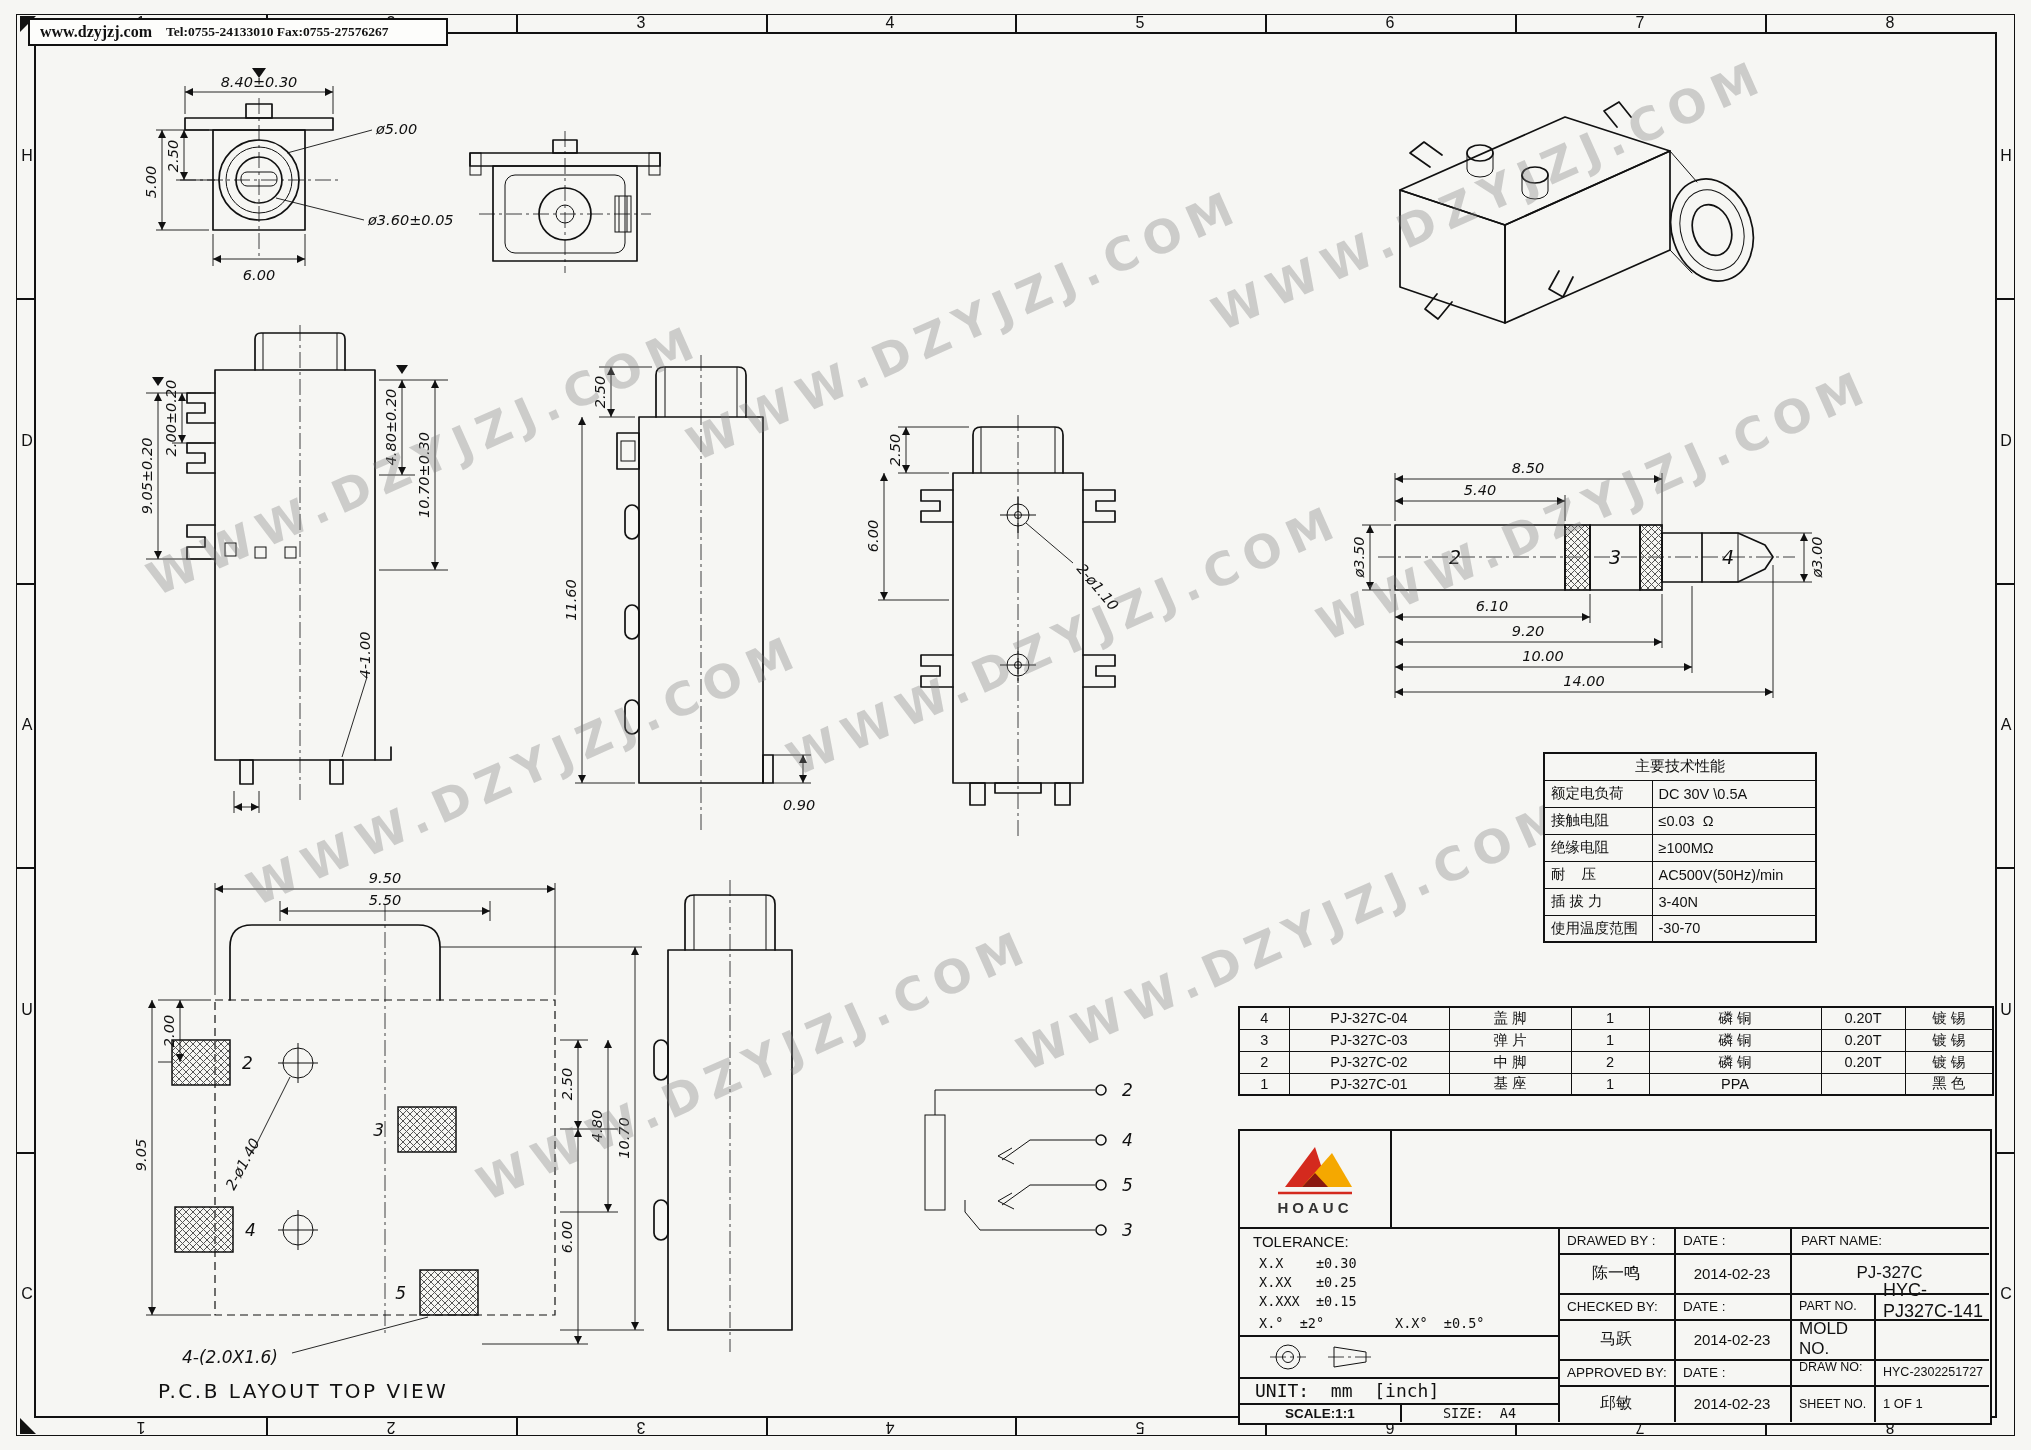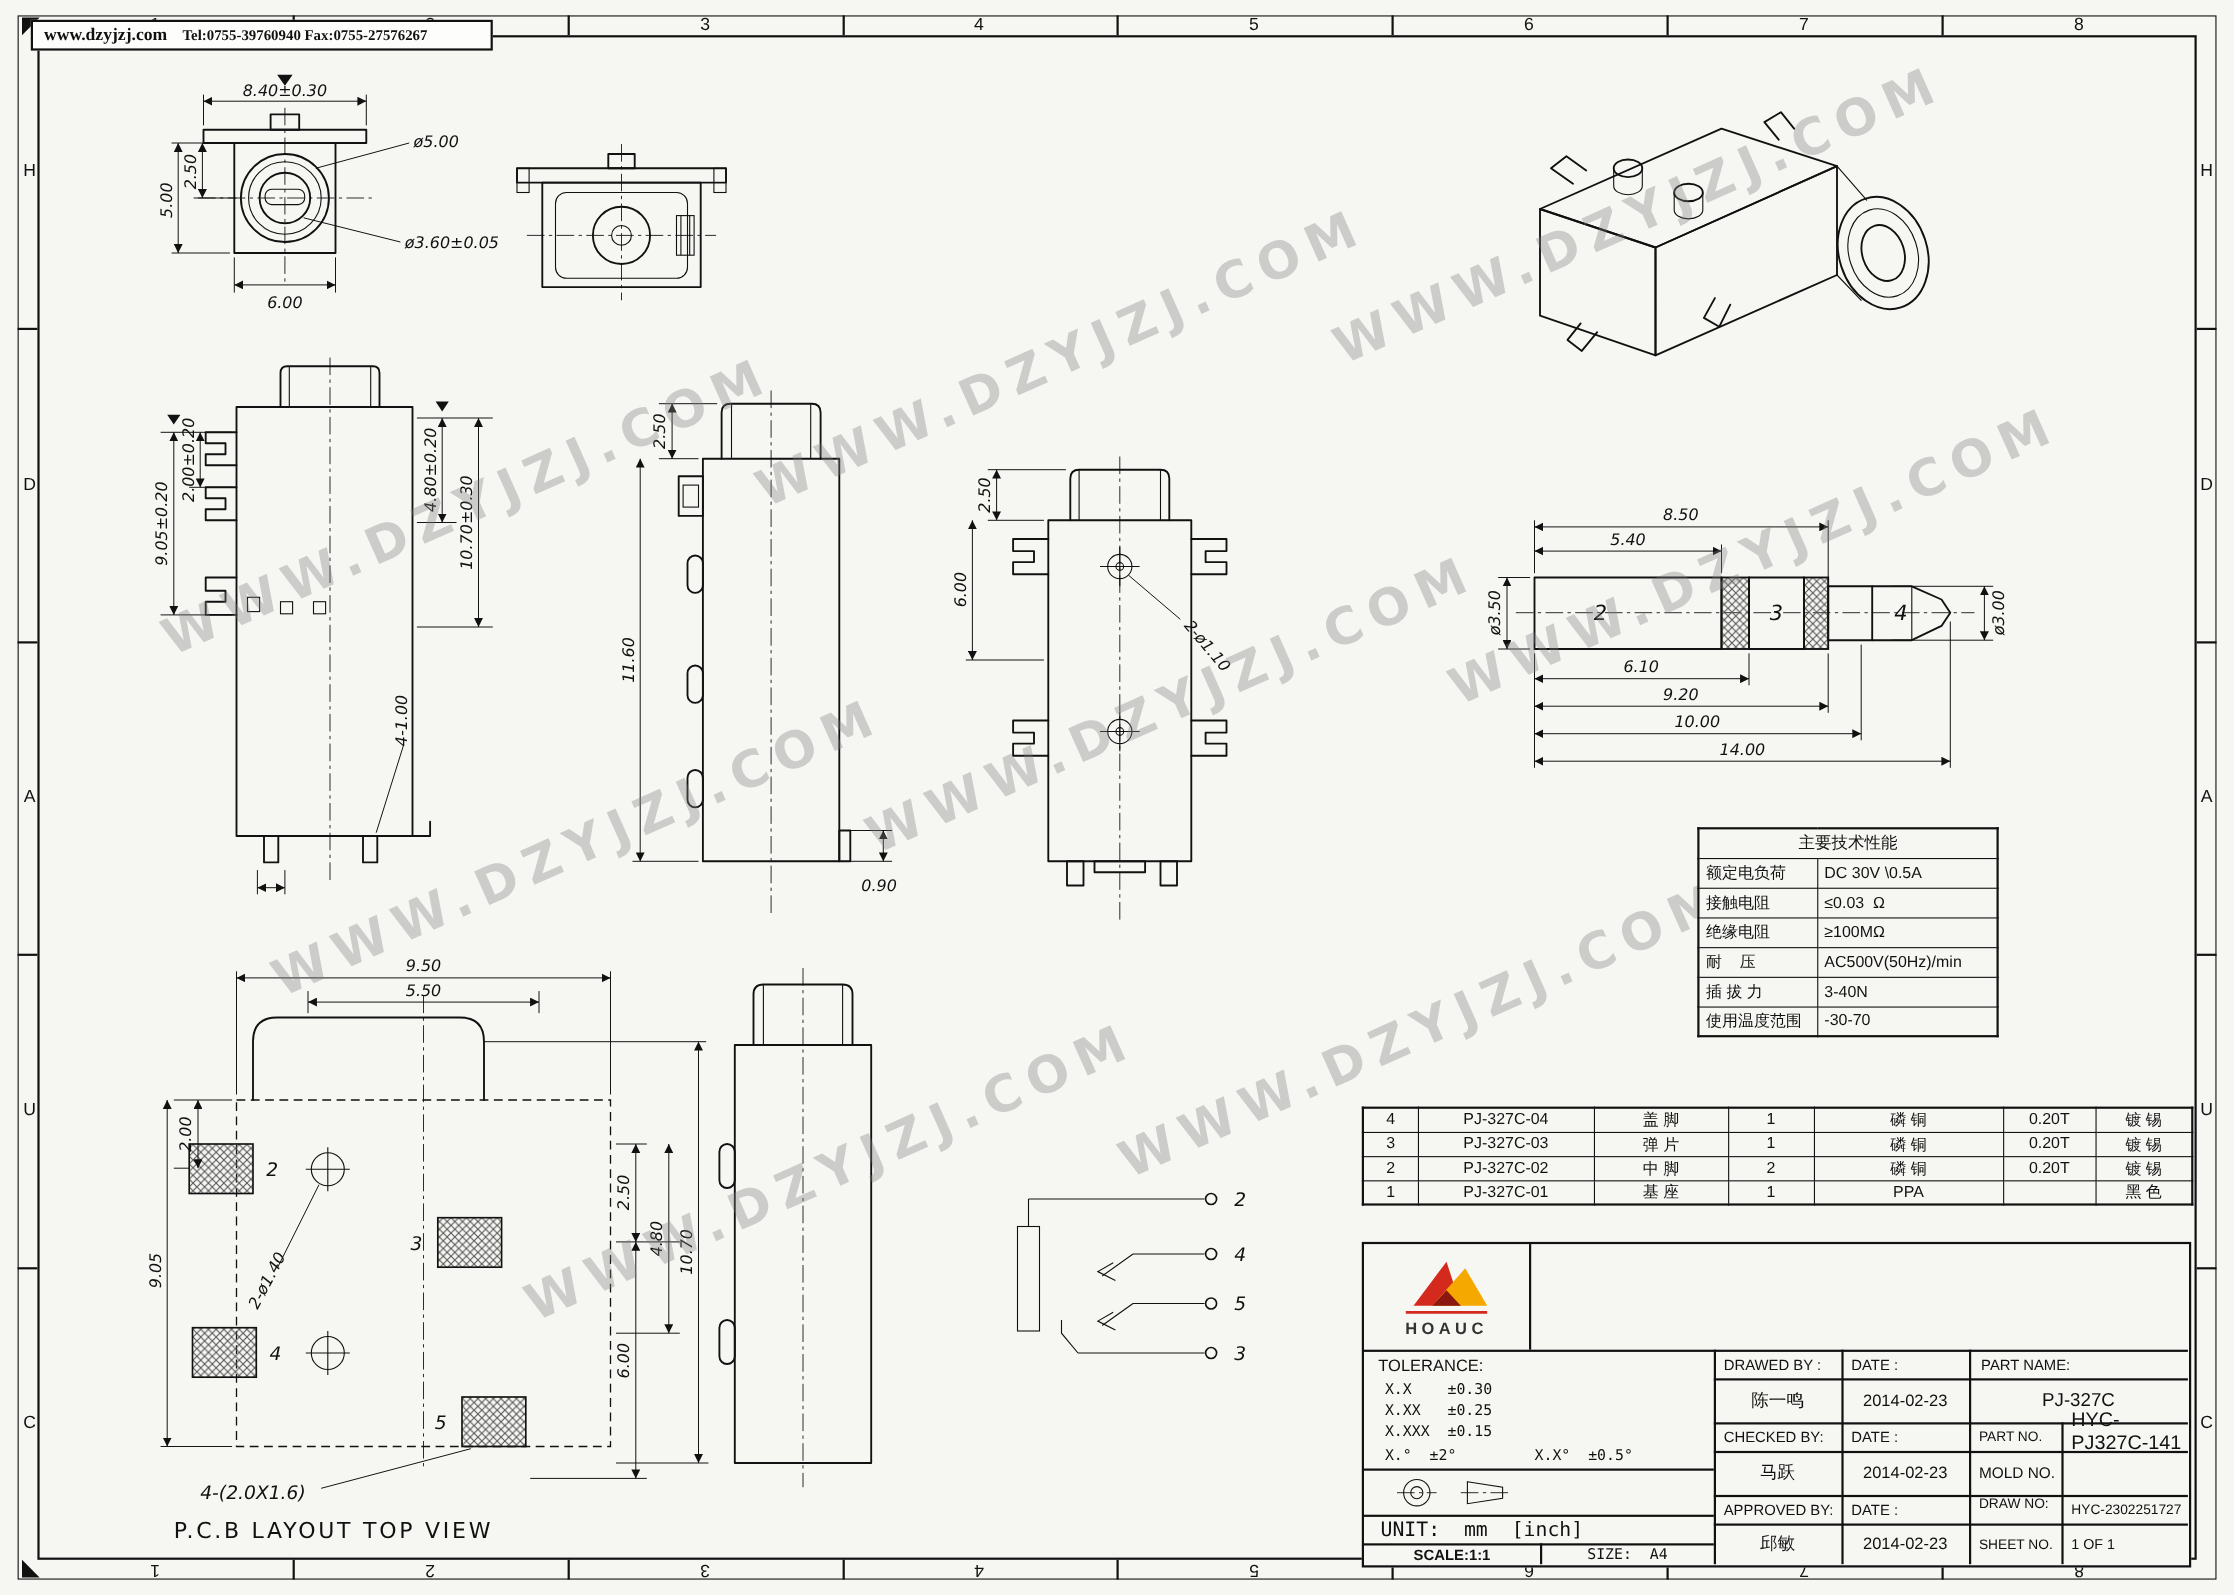"Tel:0755-39760940 Fax:0755-27576267" span.tel { text: Tel:0755-39760940 -> Tel:0755-24133010 }
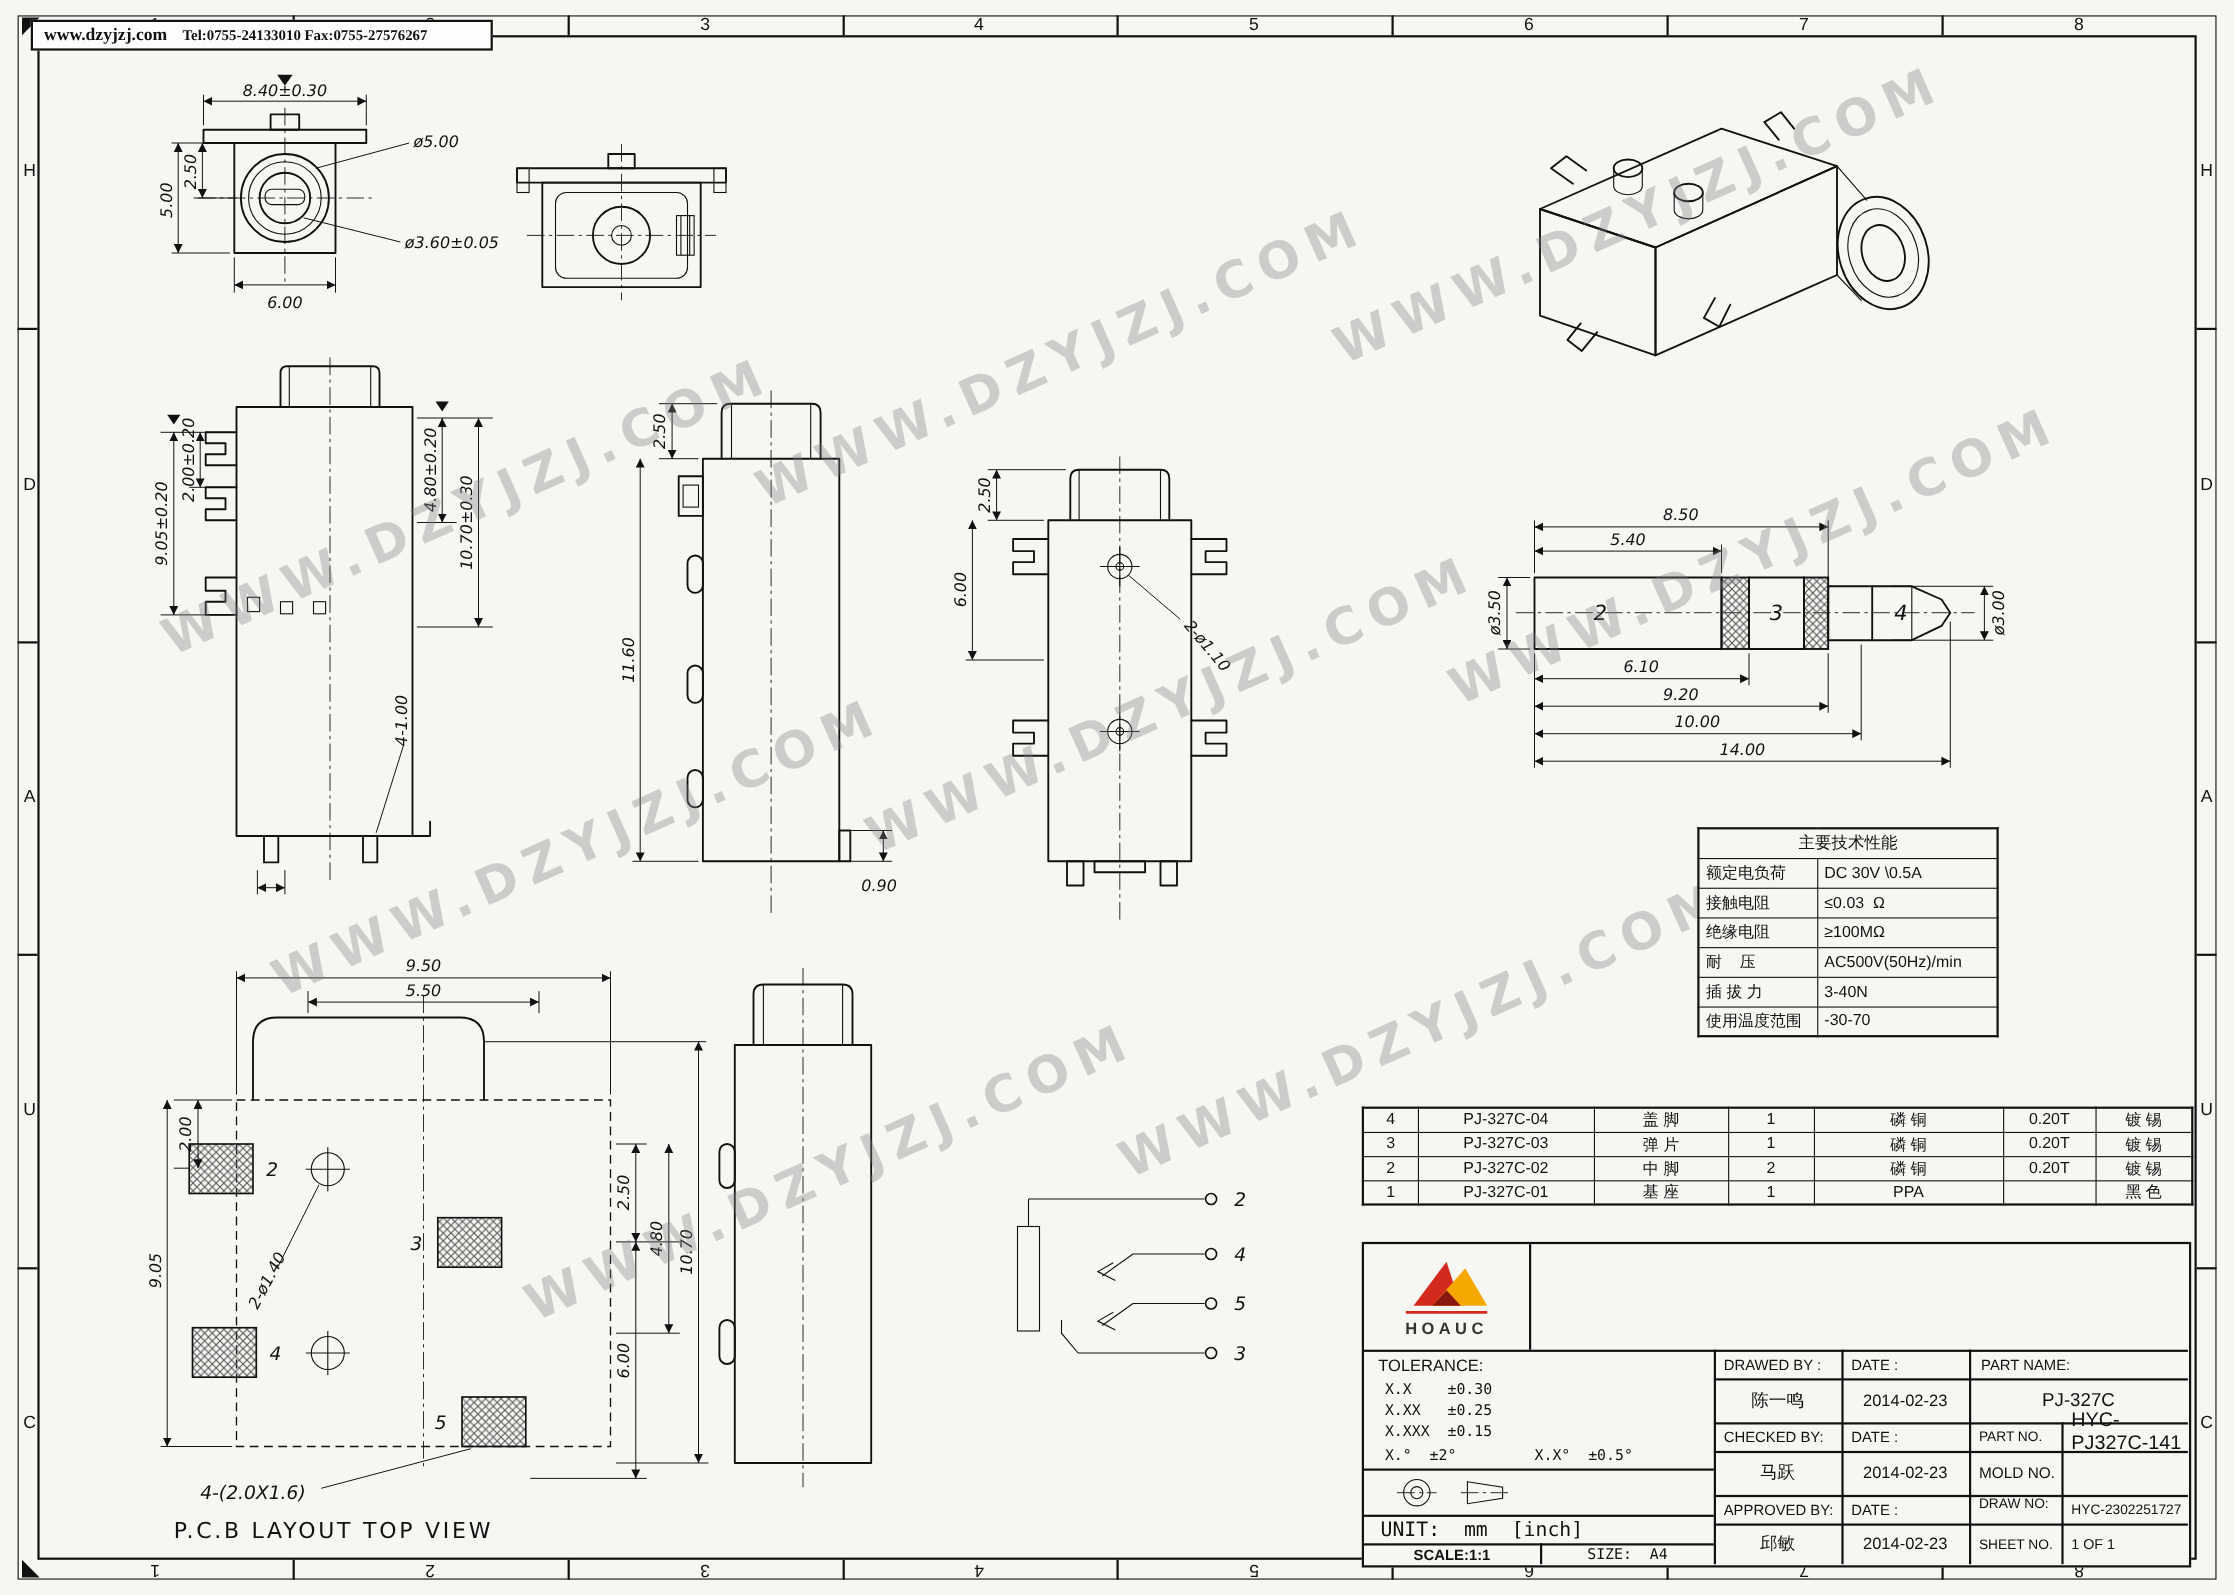"MOLD NO." div.tc { font-size: 14px -> 17px }
